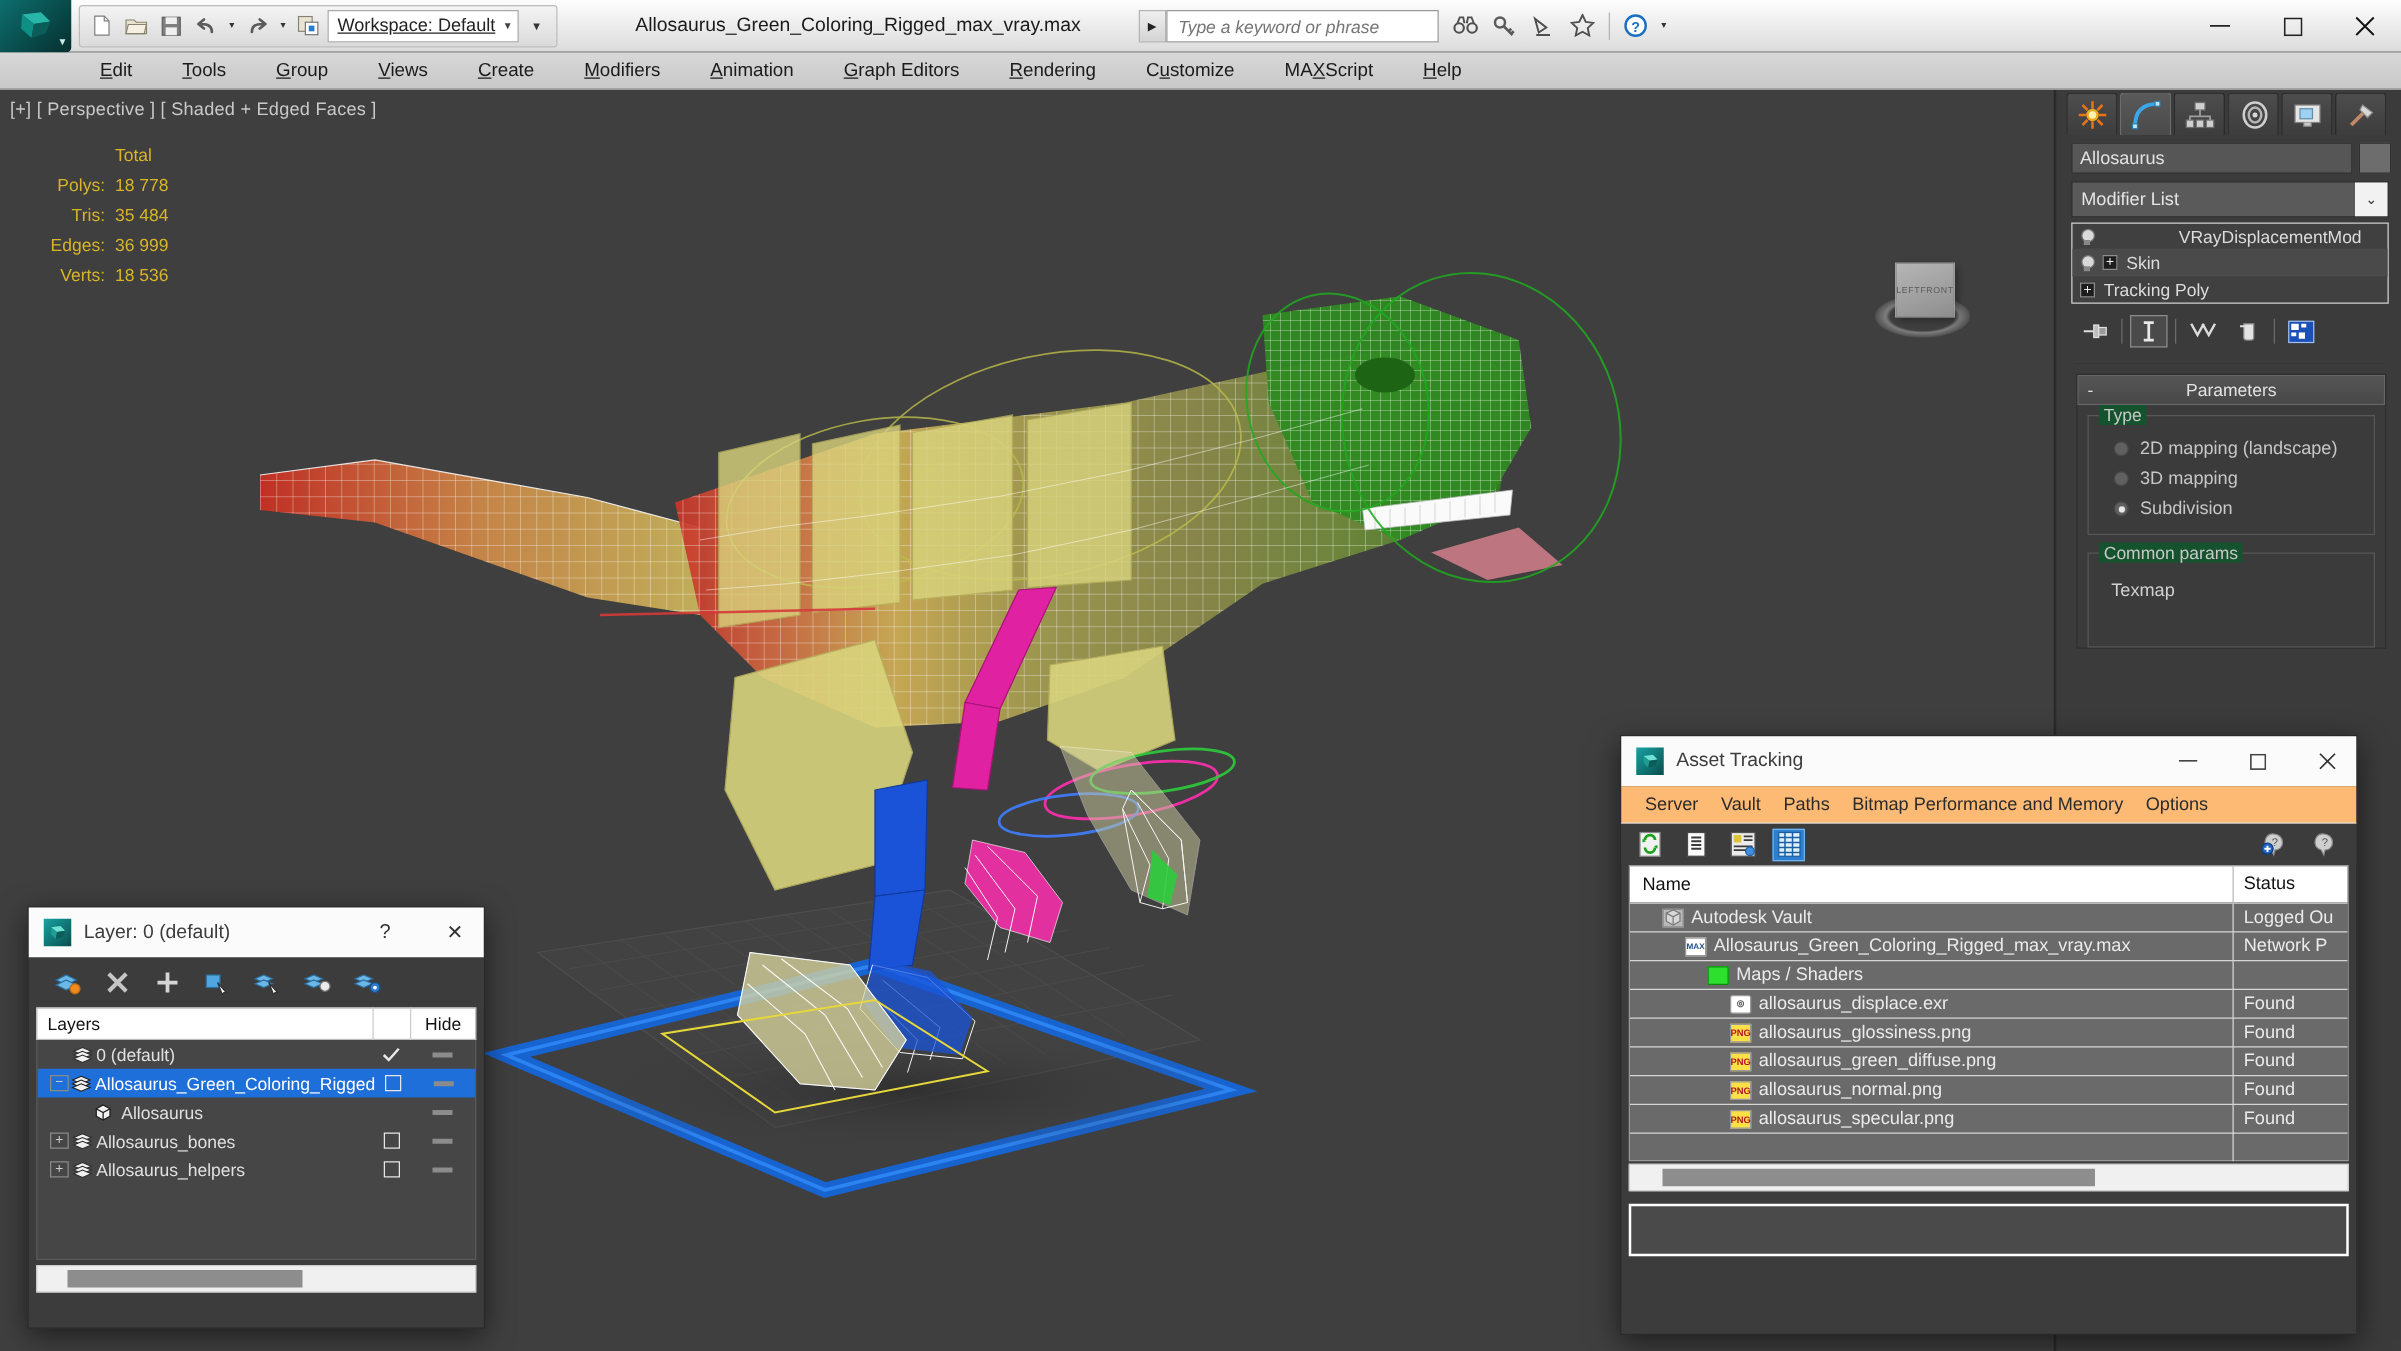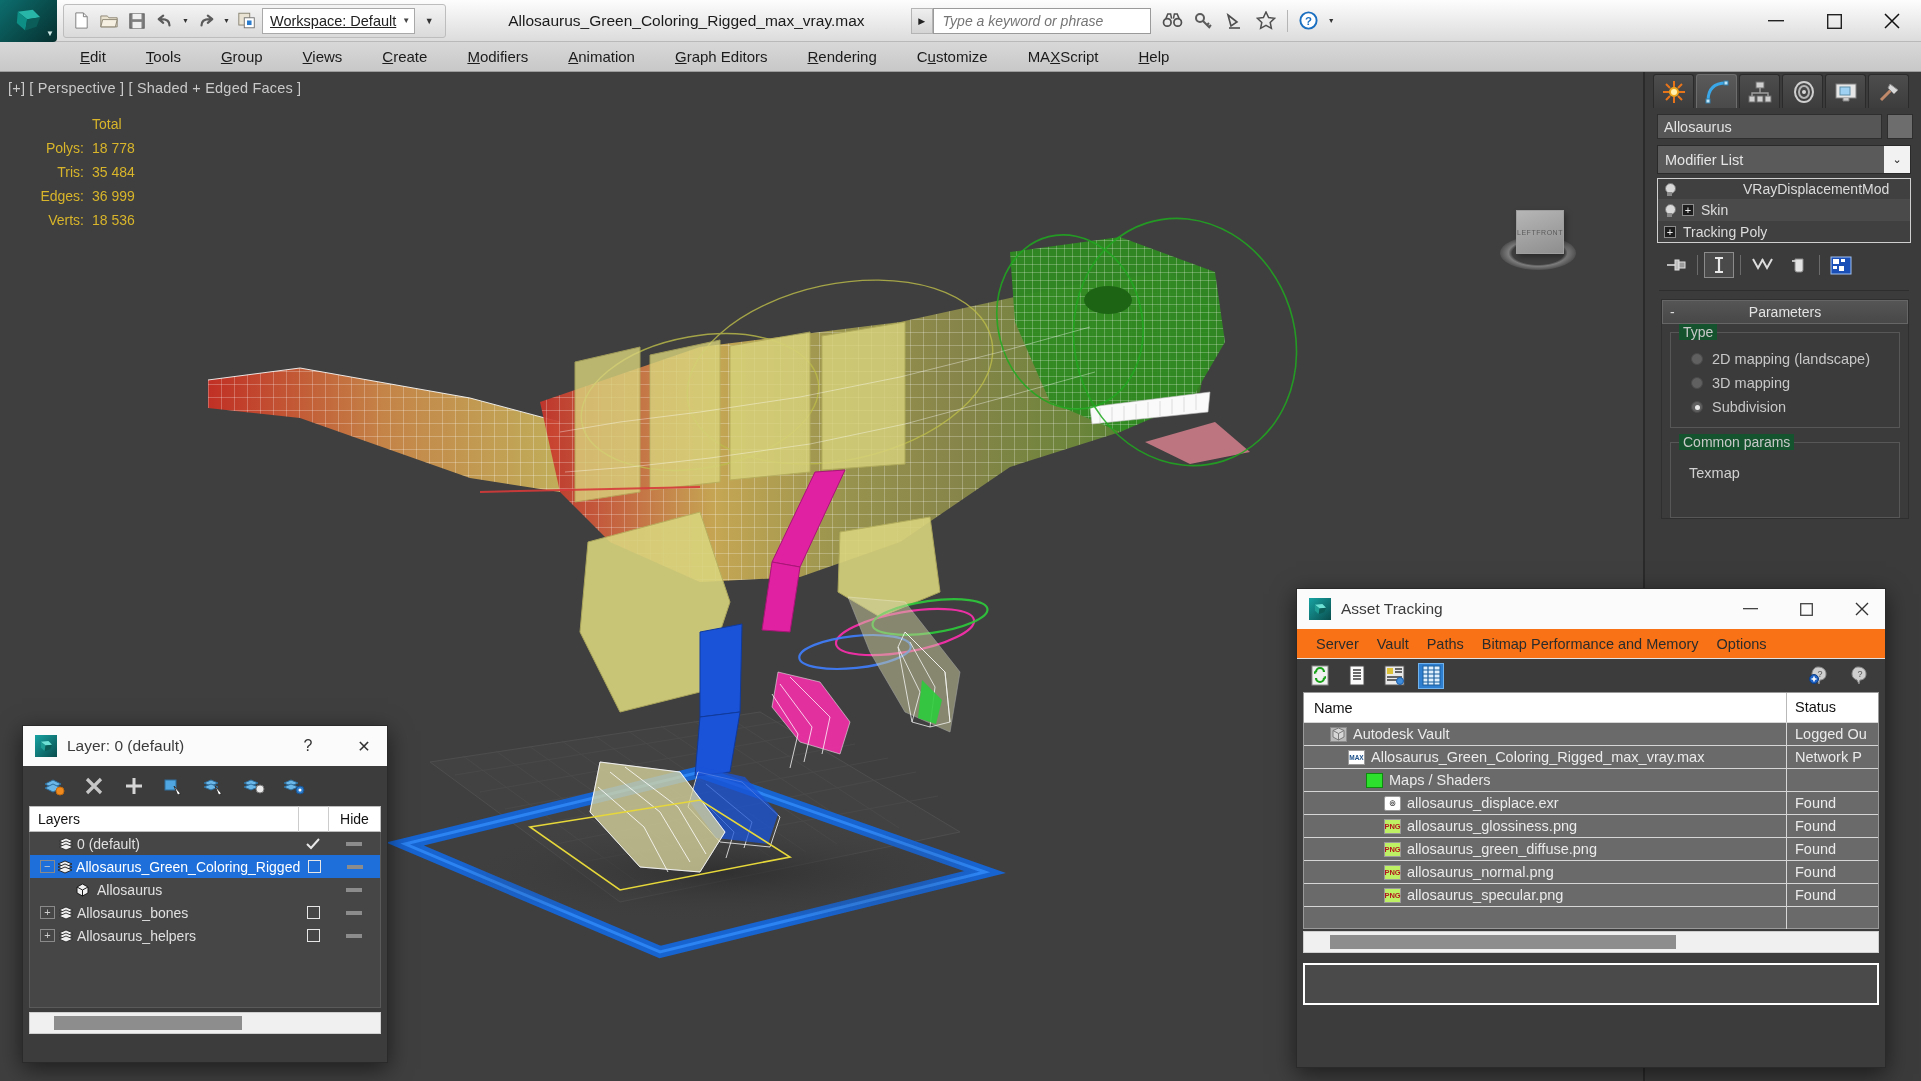"Server" .at-menu { background: #f97316 -> #fdba74 }
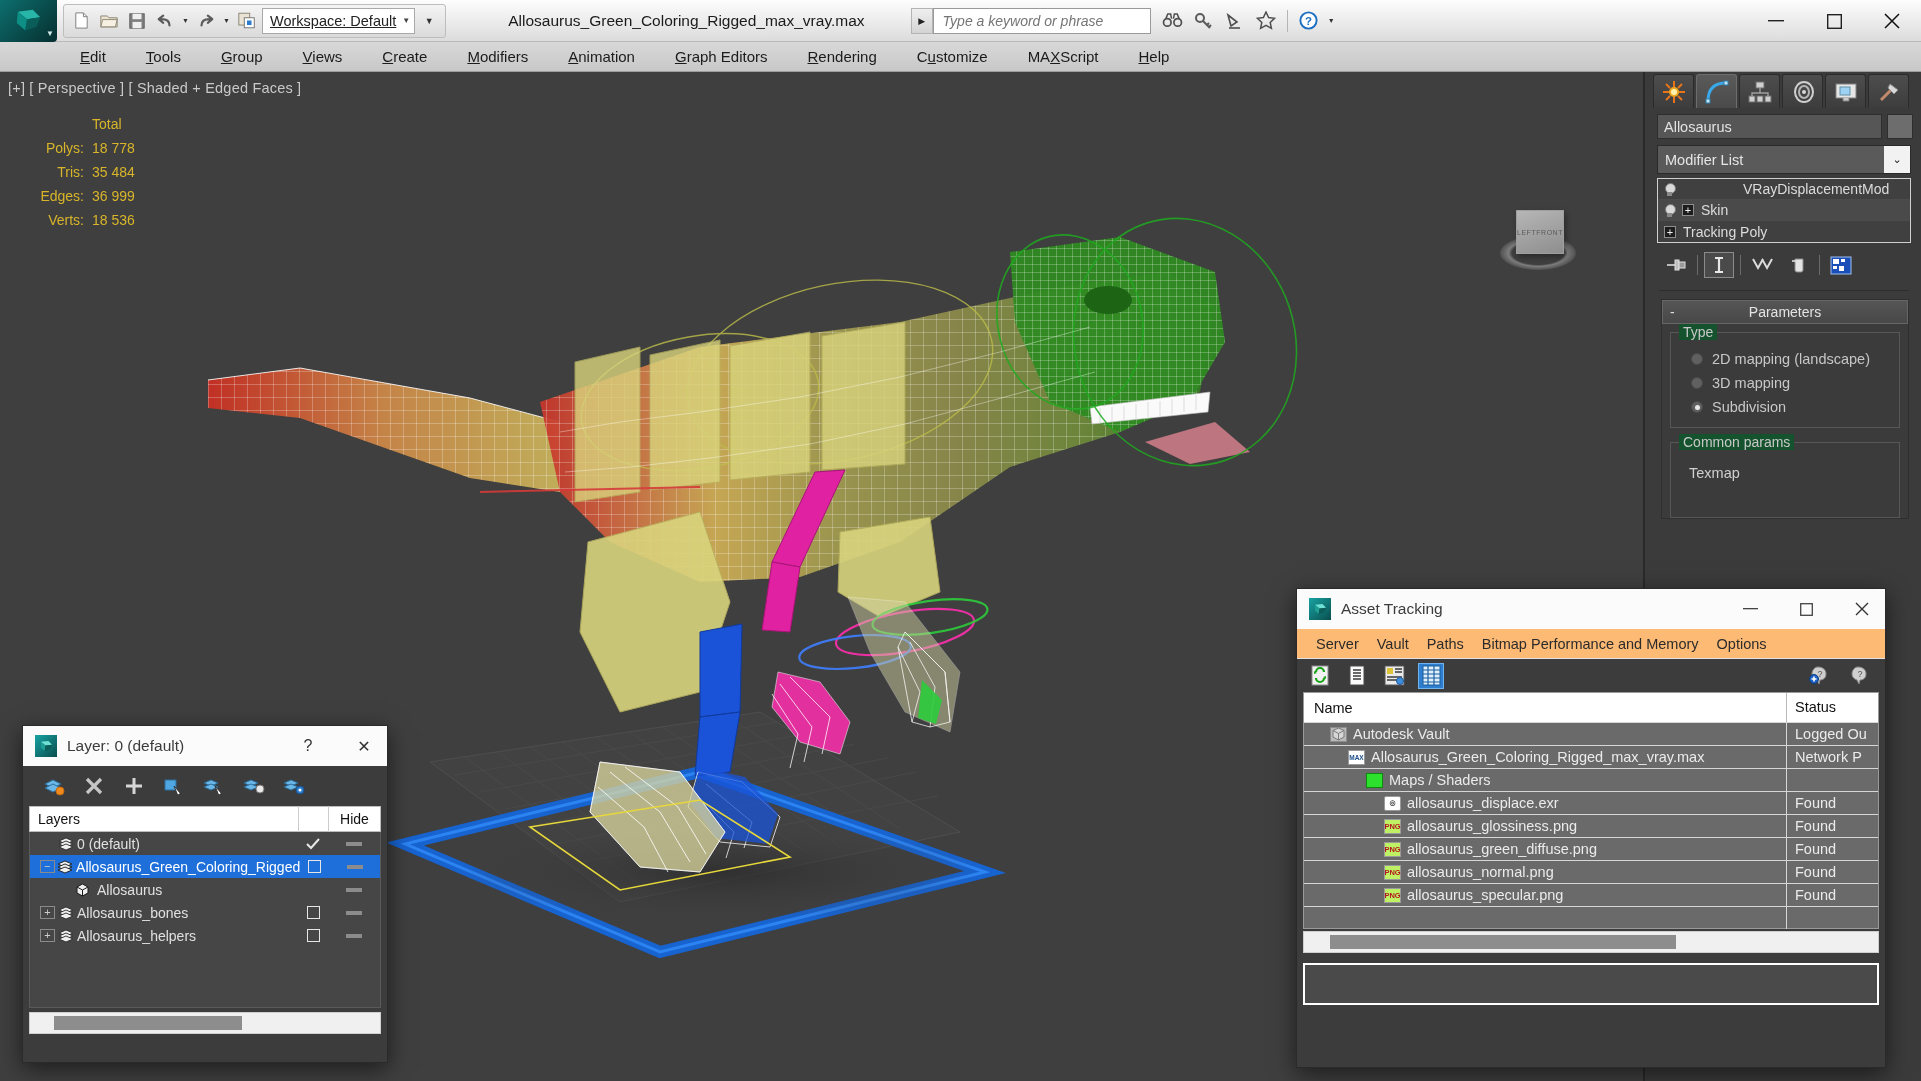"PNG" .ficon.png { background: #bef264 -> #fde047 }
